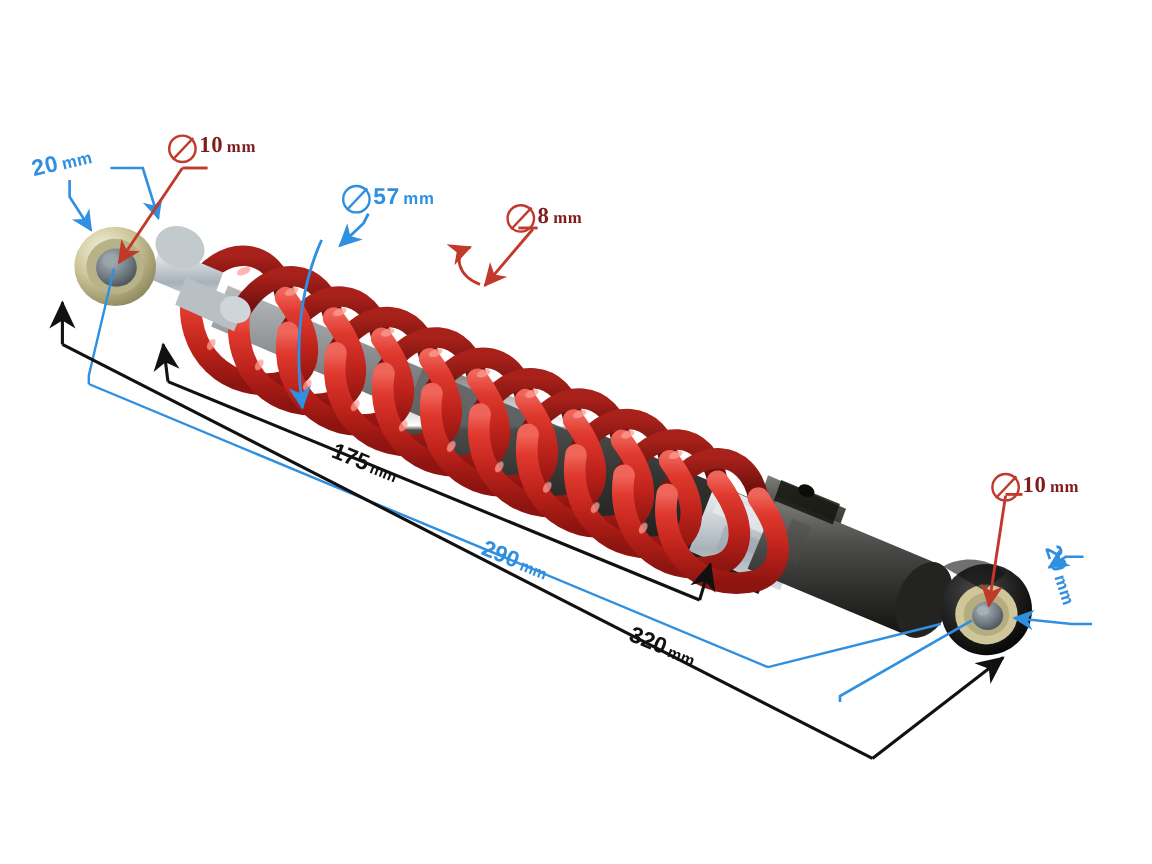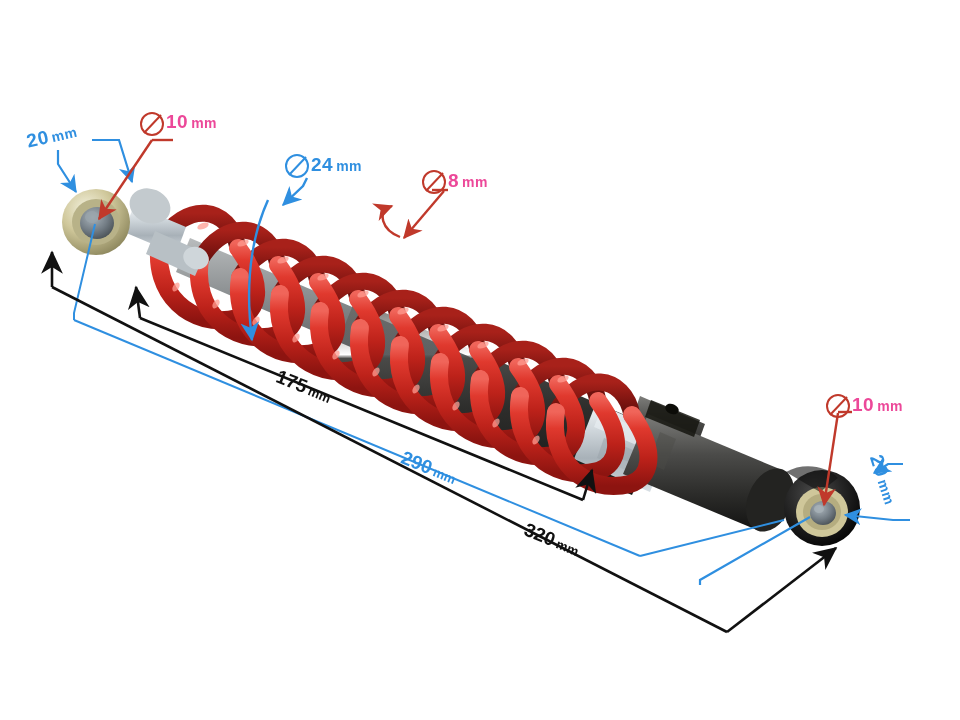"10 mm" .red { color: #ec4899 -> #7f1d1d; font-family: none -> Liberation Serif, serif }
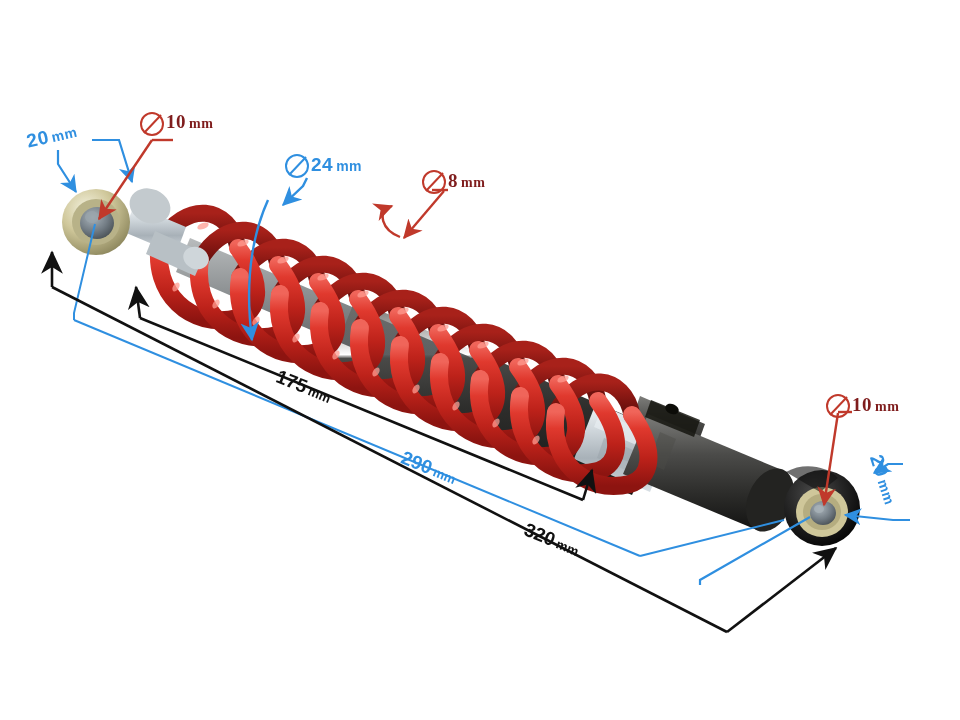"24" span.num { text: 24 -> 57 }
